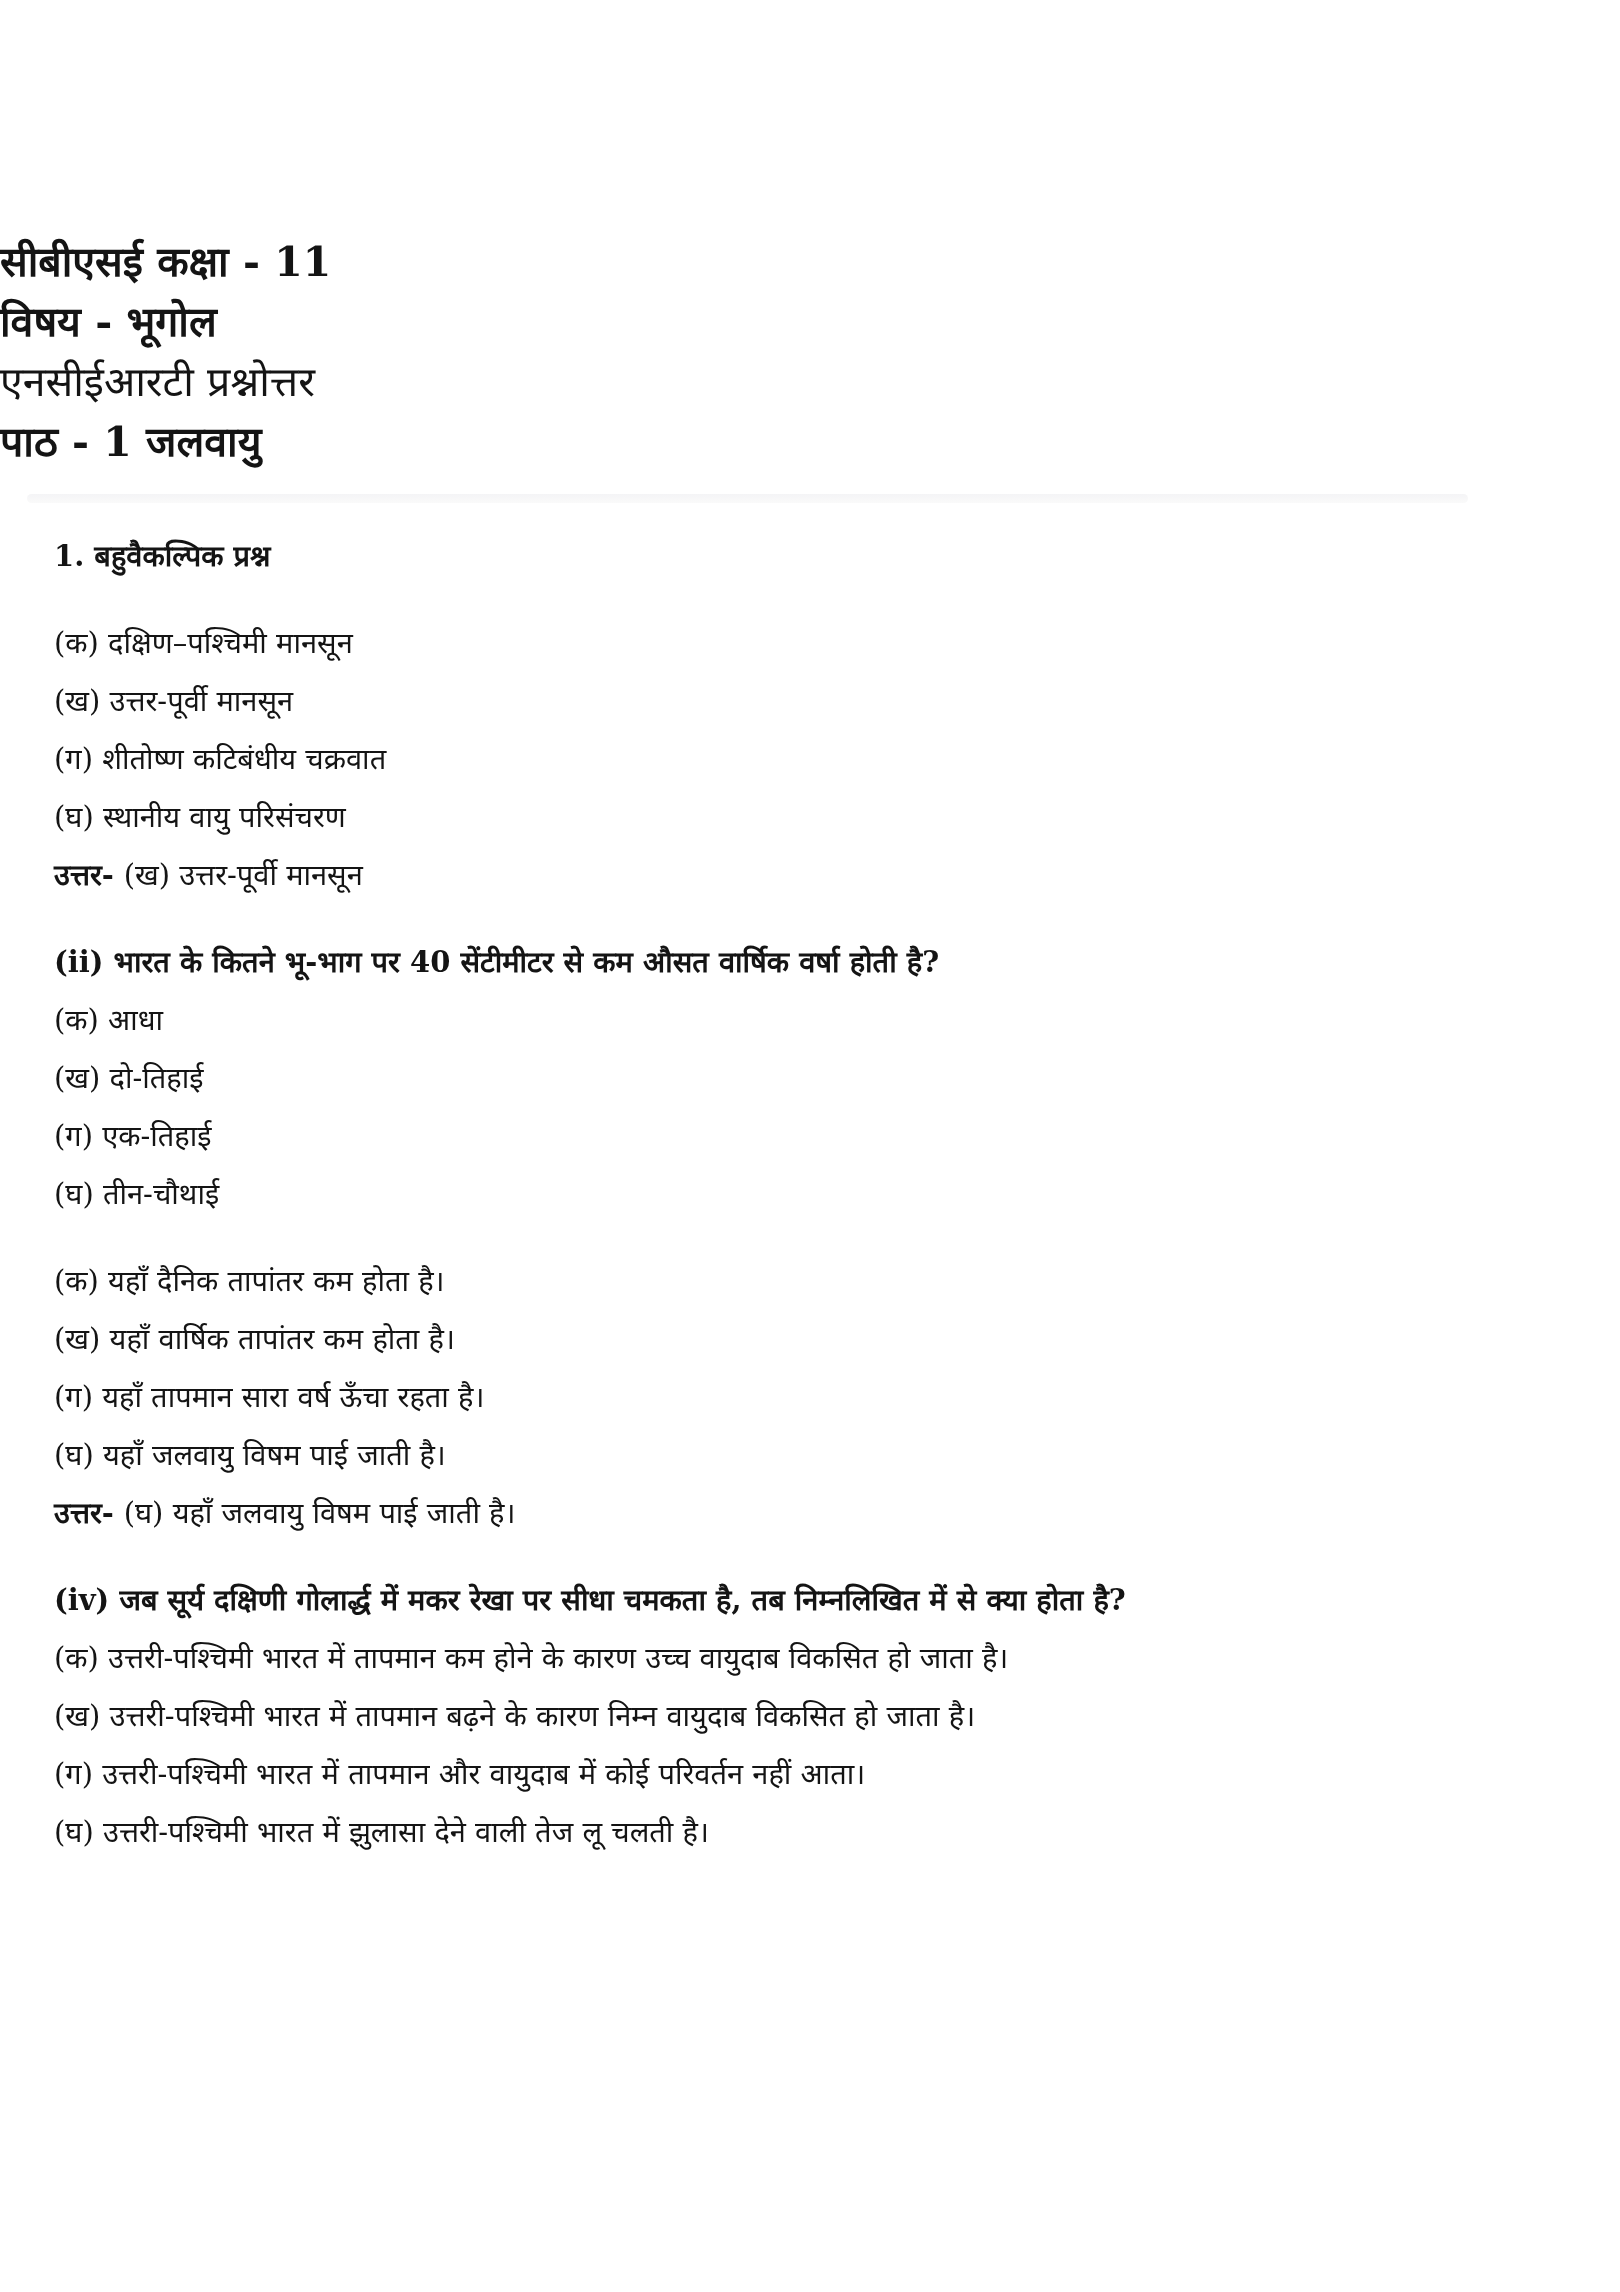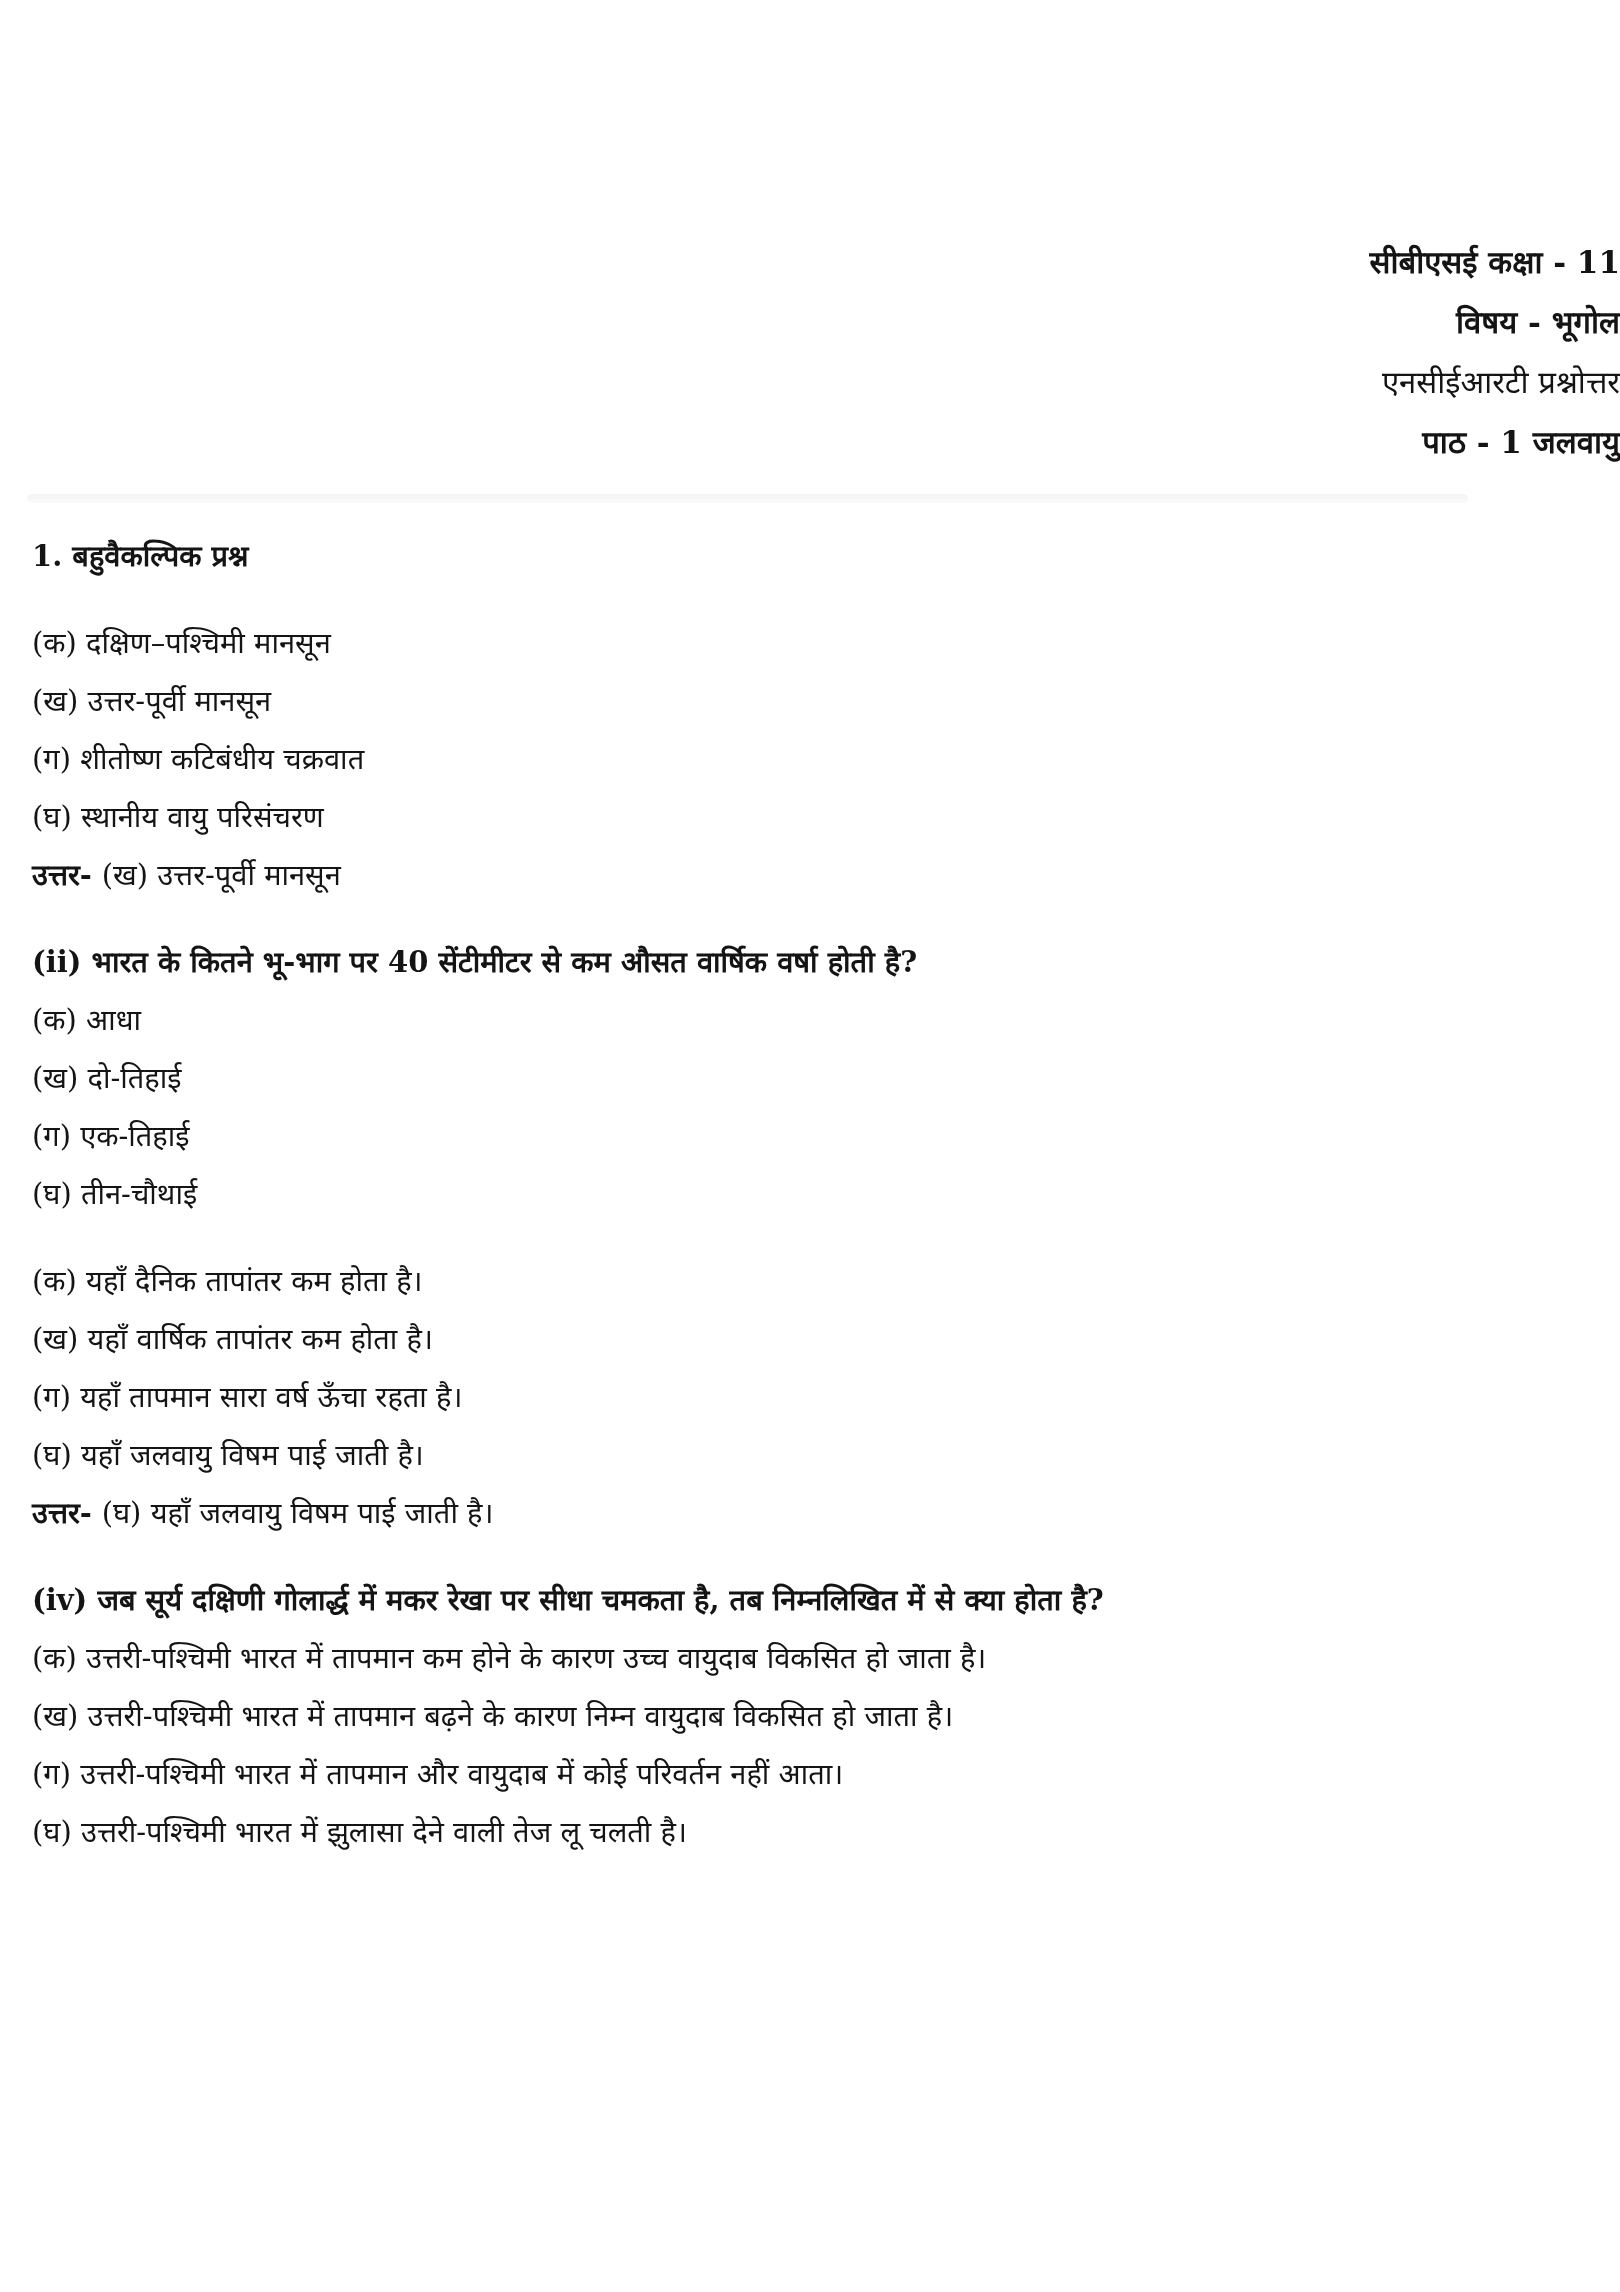"सीबीएसई कक्षा - 11" .doc-header { font-size: 31px -> 41px; text-align: right -> left }
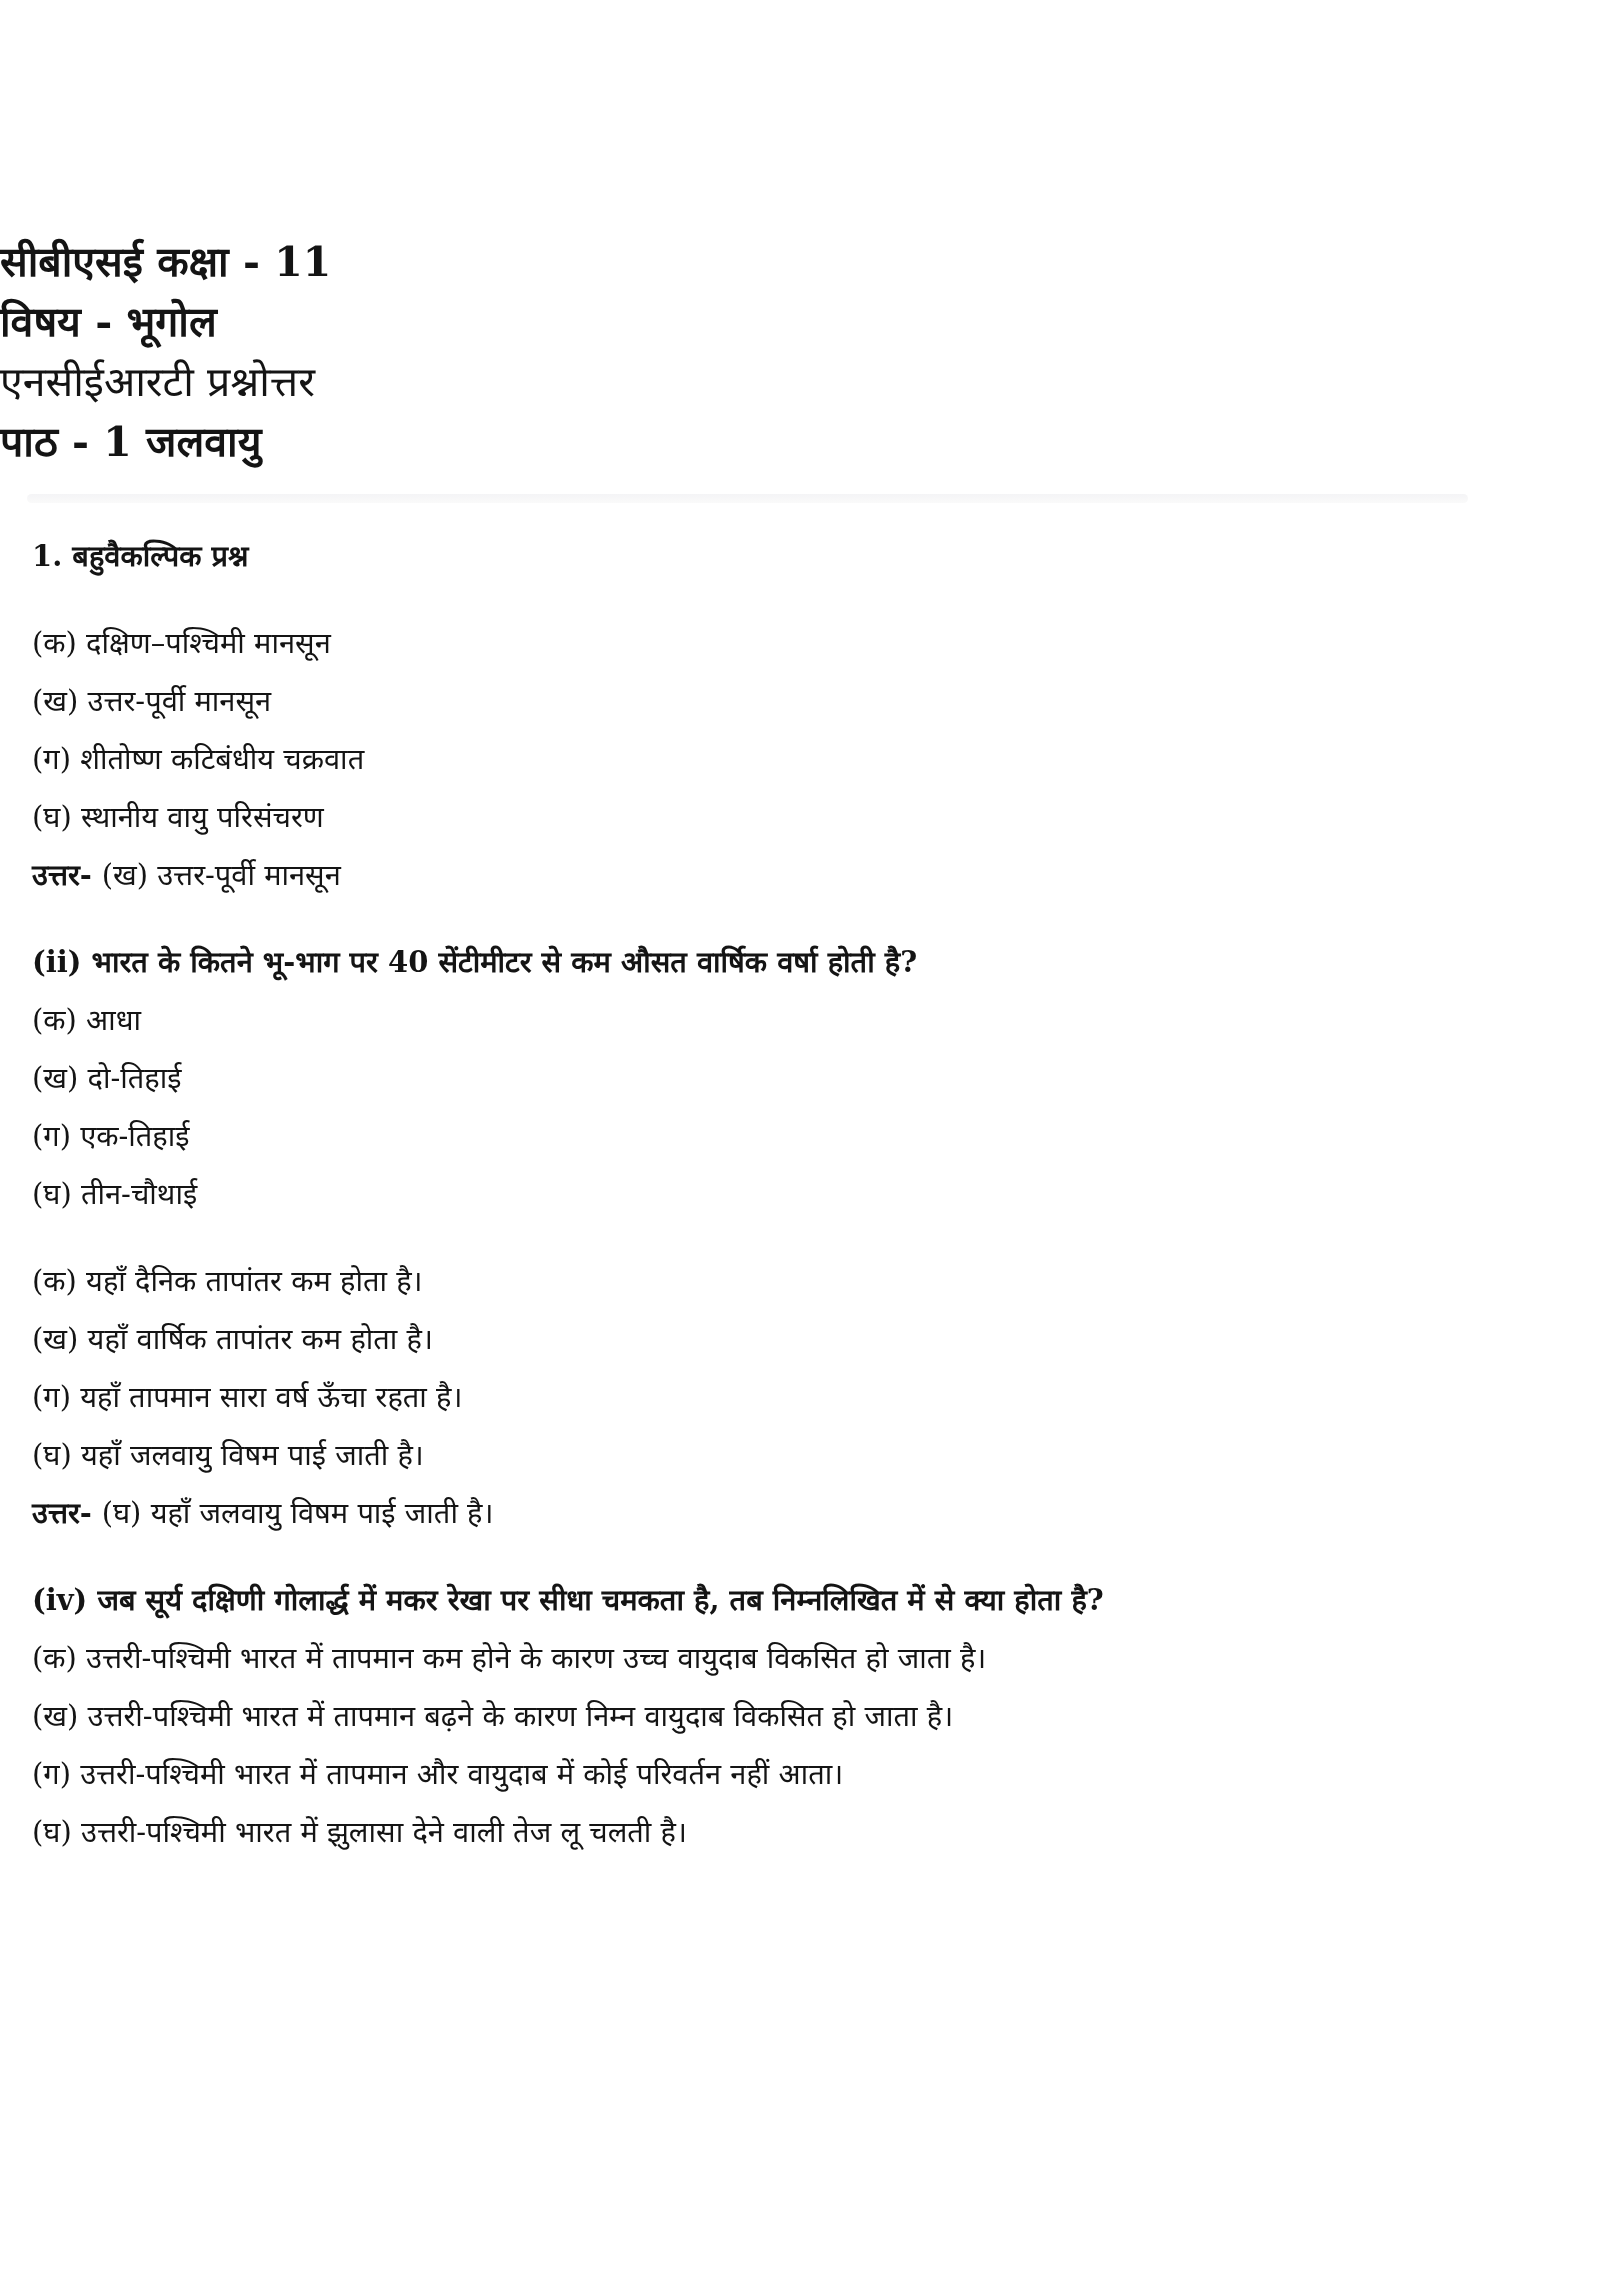"1. बहुवैकल्पिक प्रश्न" .content { padding-left: 32px -> 54px }
